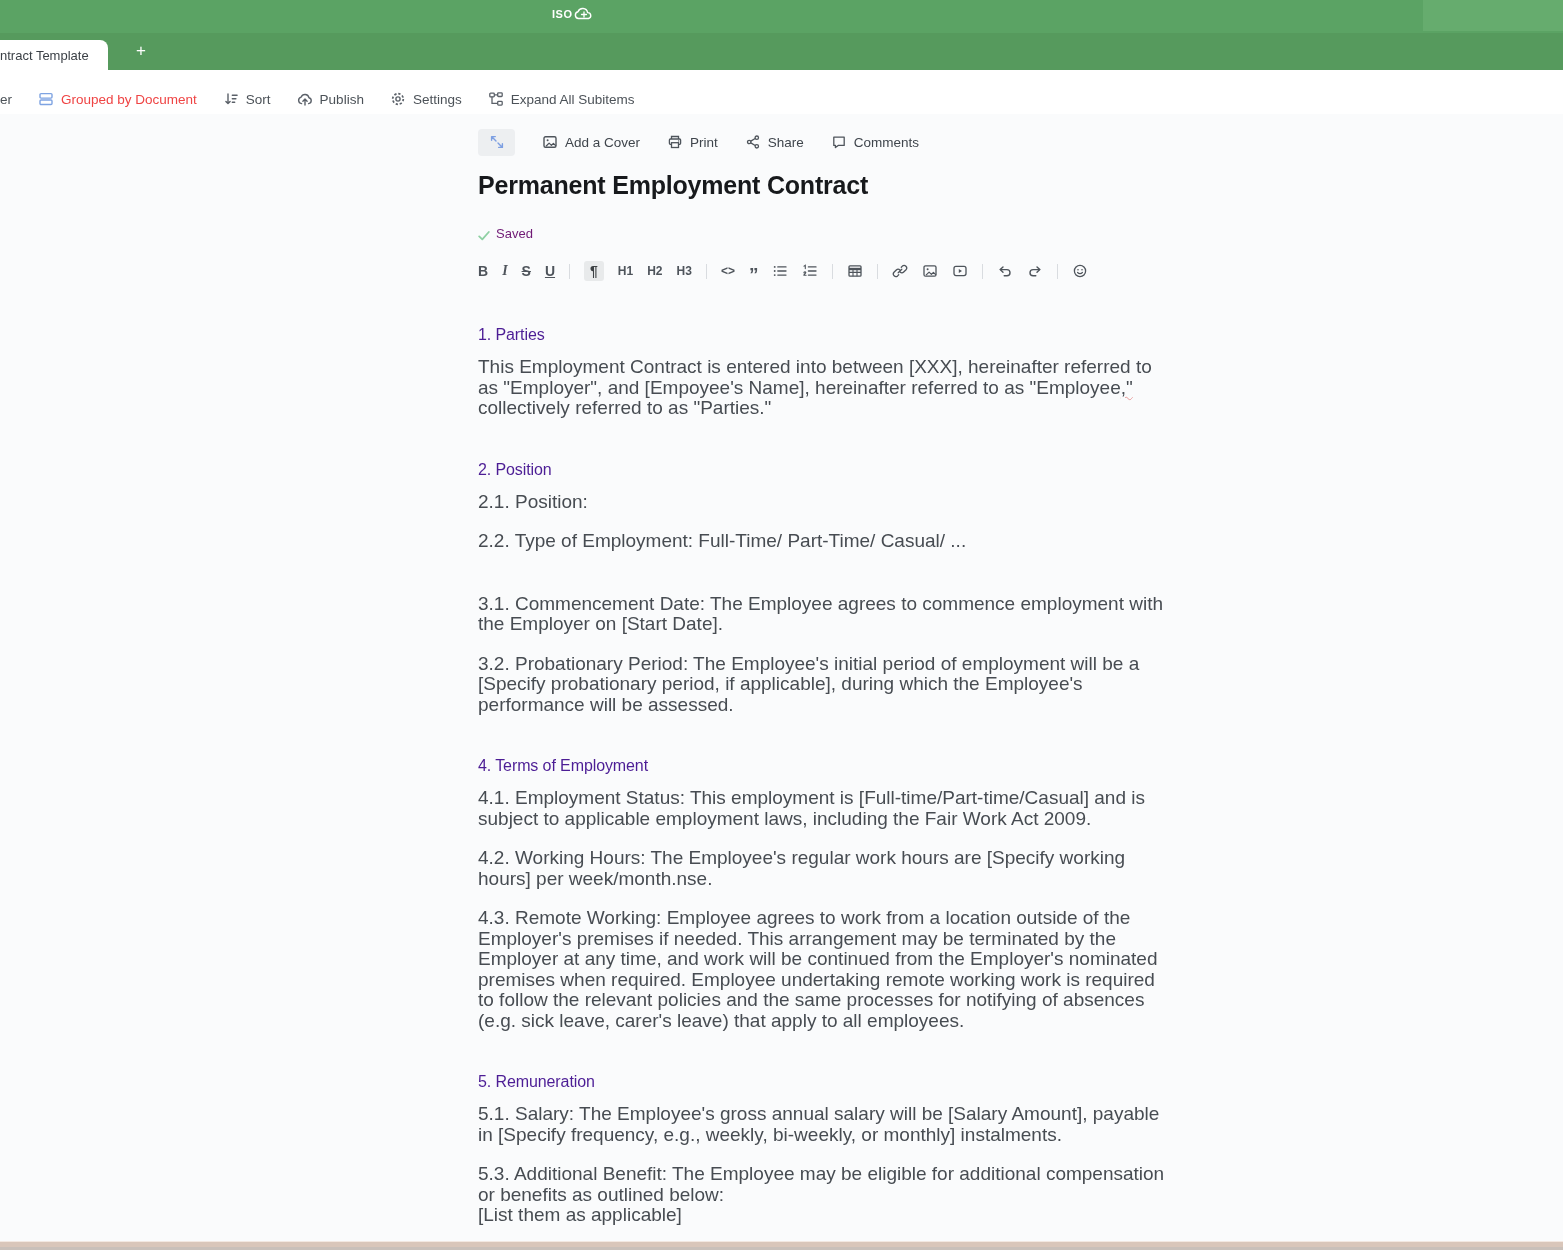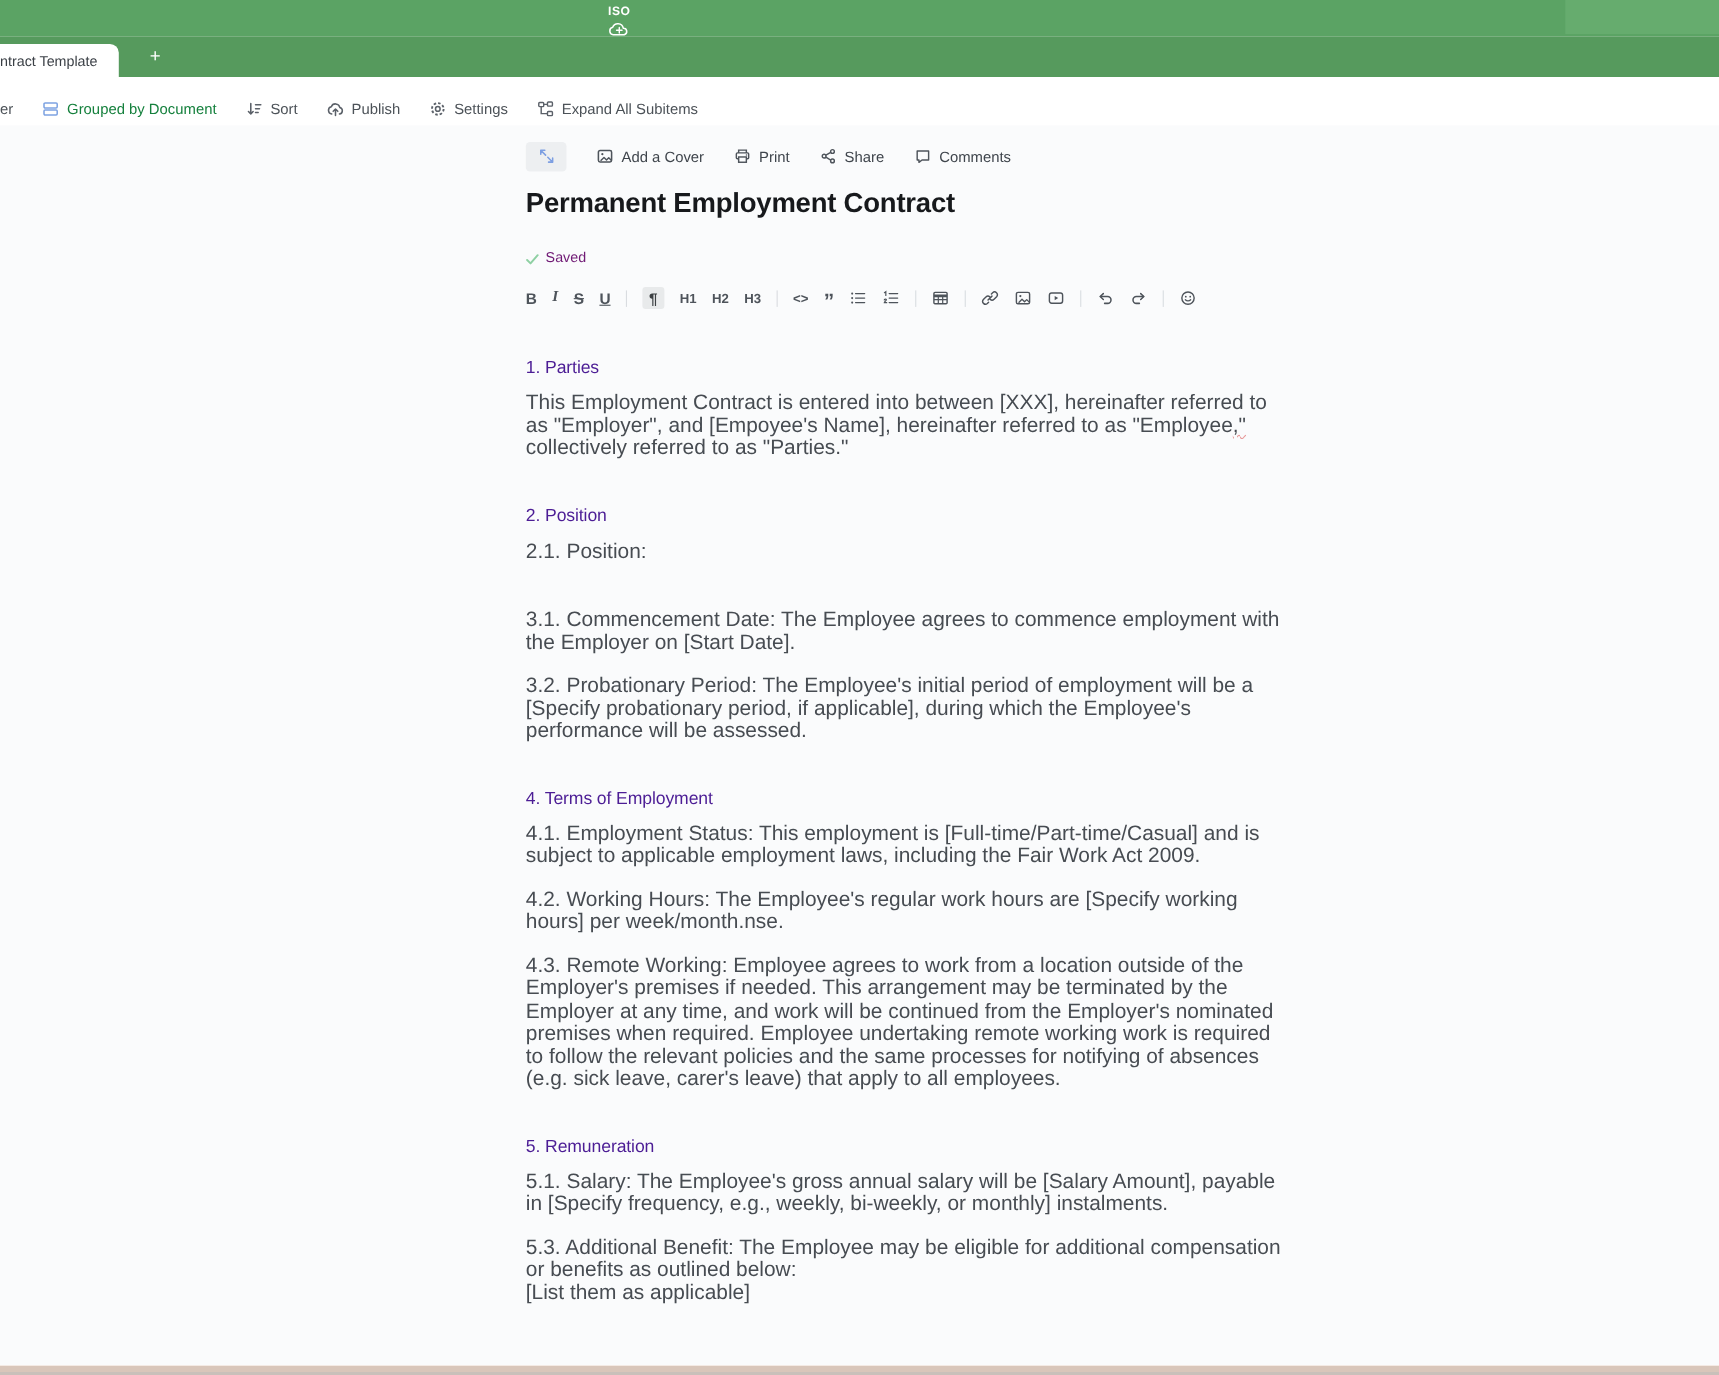"ISO" .logo { flex-direction: column -> none }
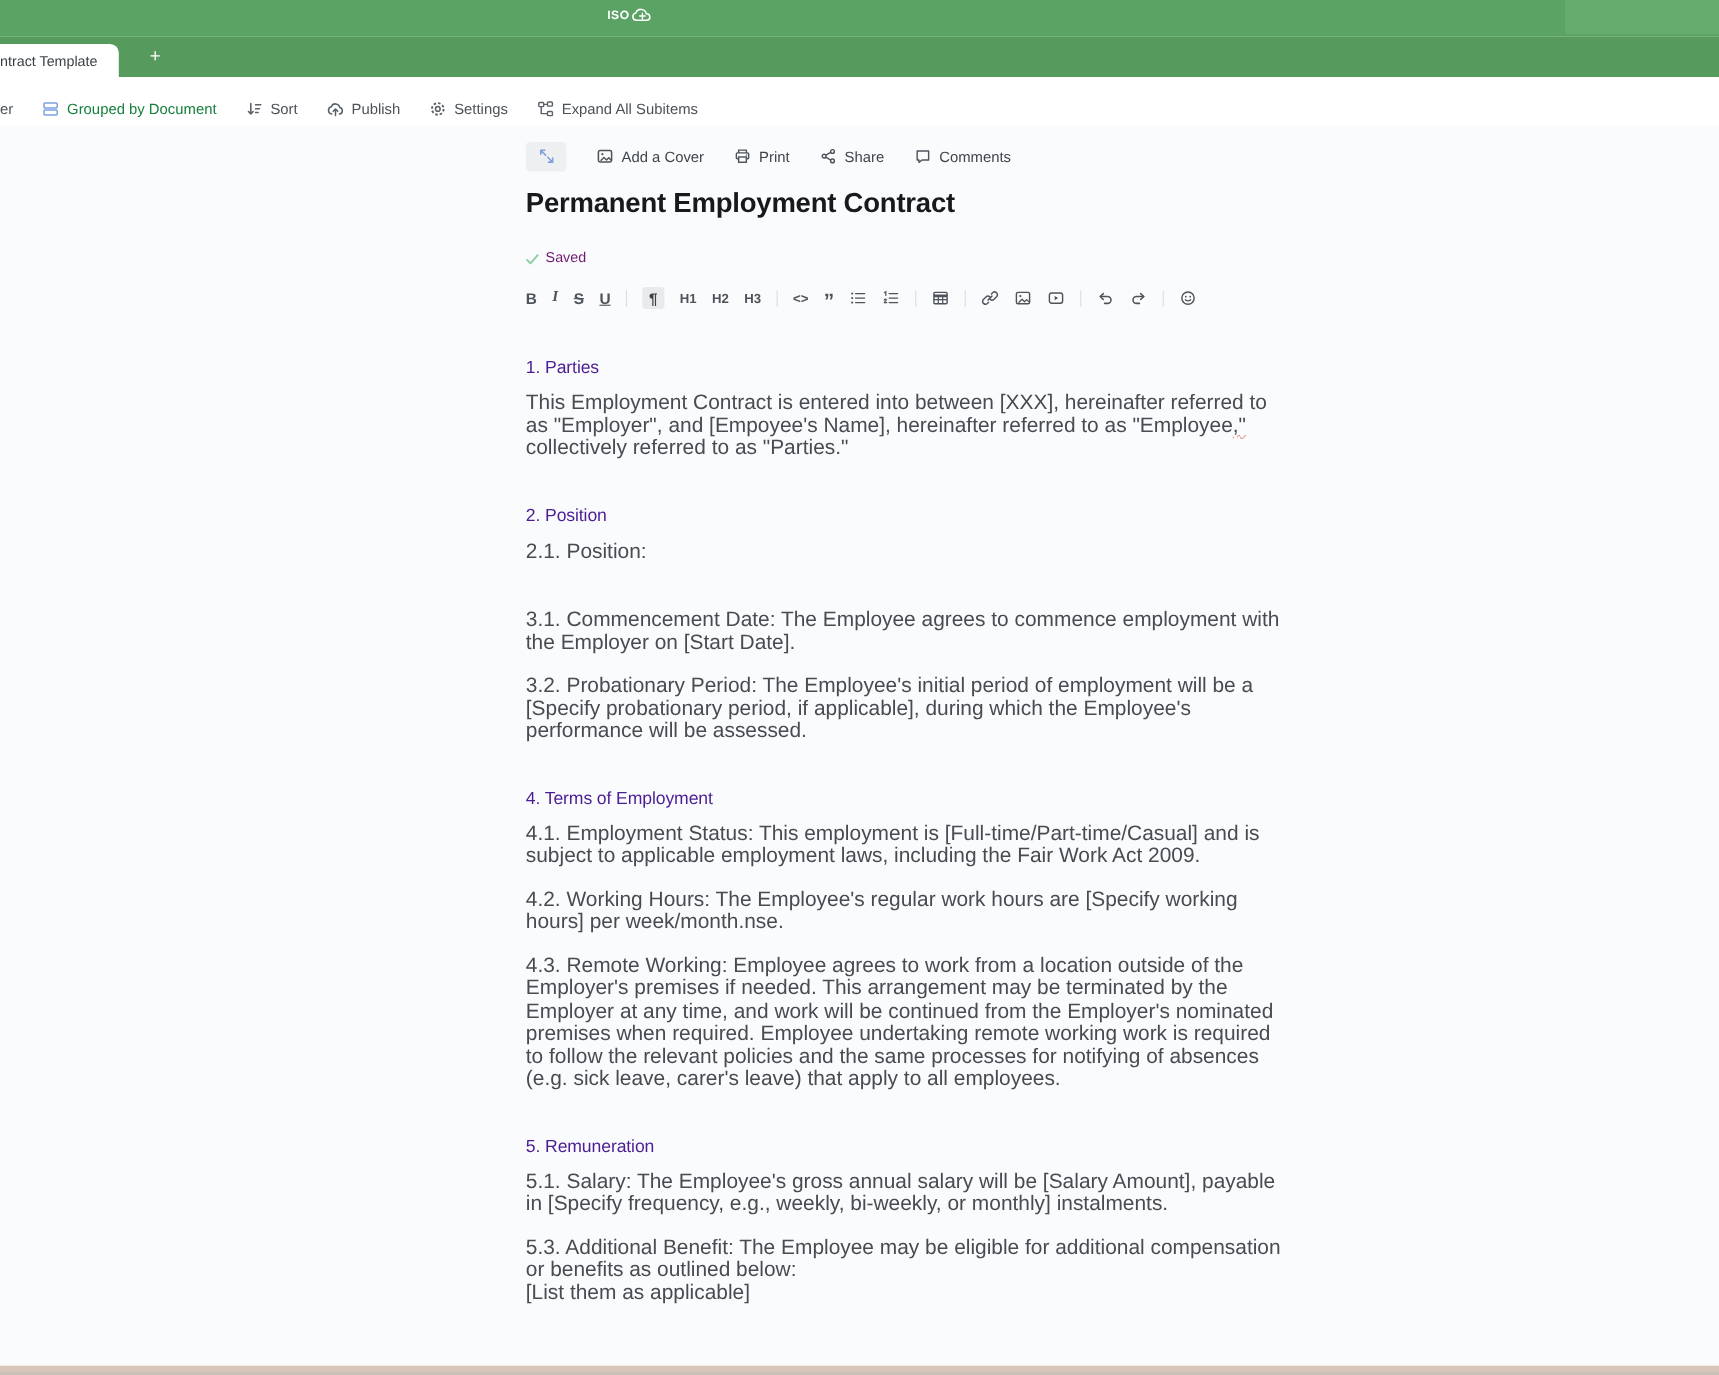"Grouped by Document" .tb-blue { color: #15803d -> #ef4444 }
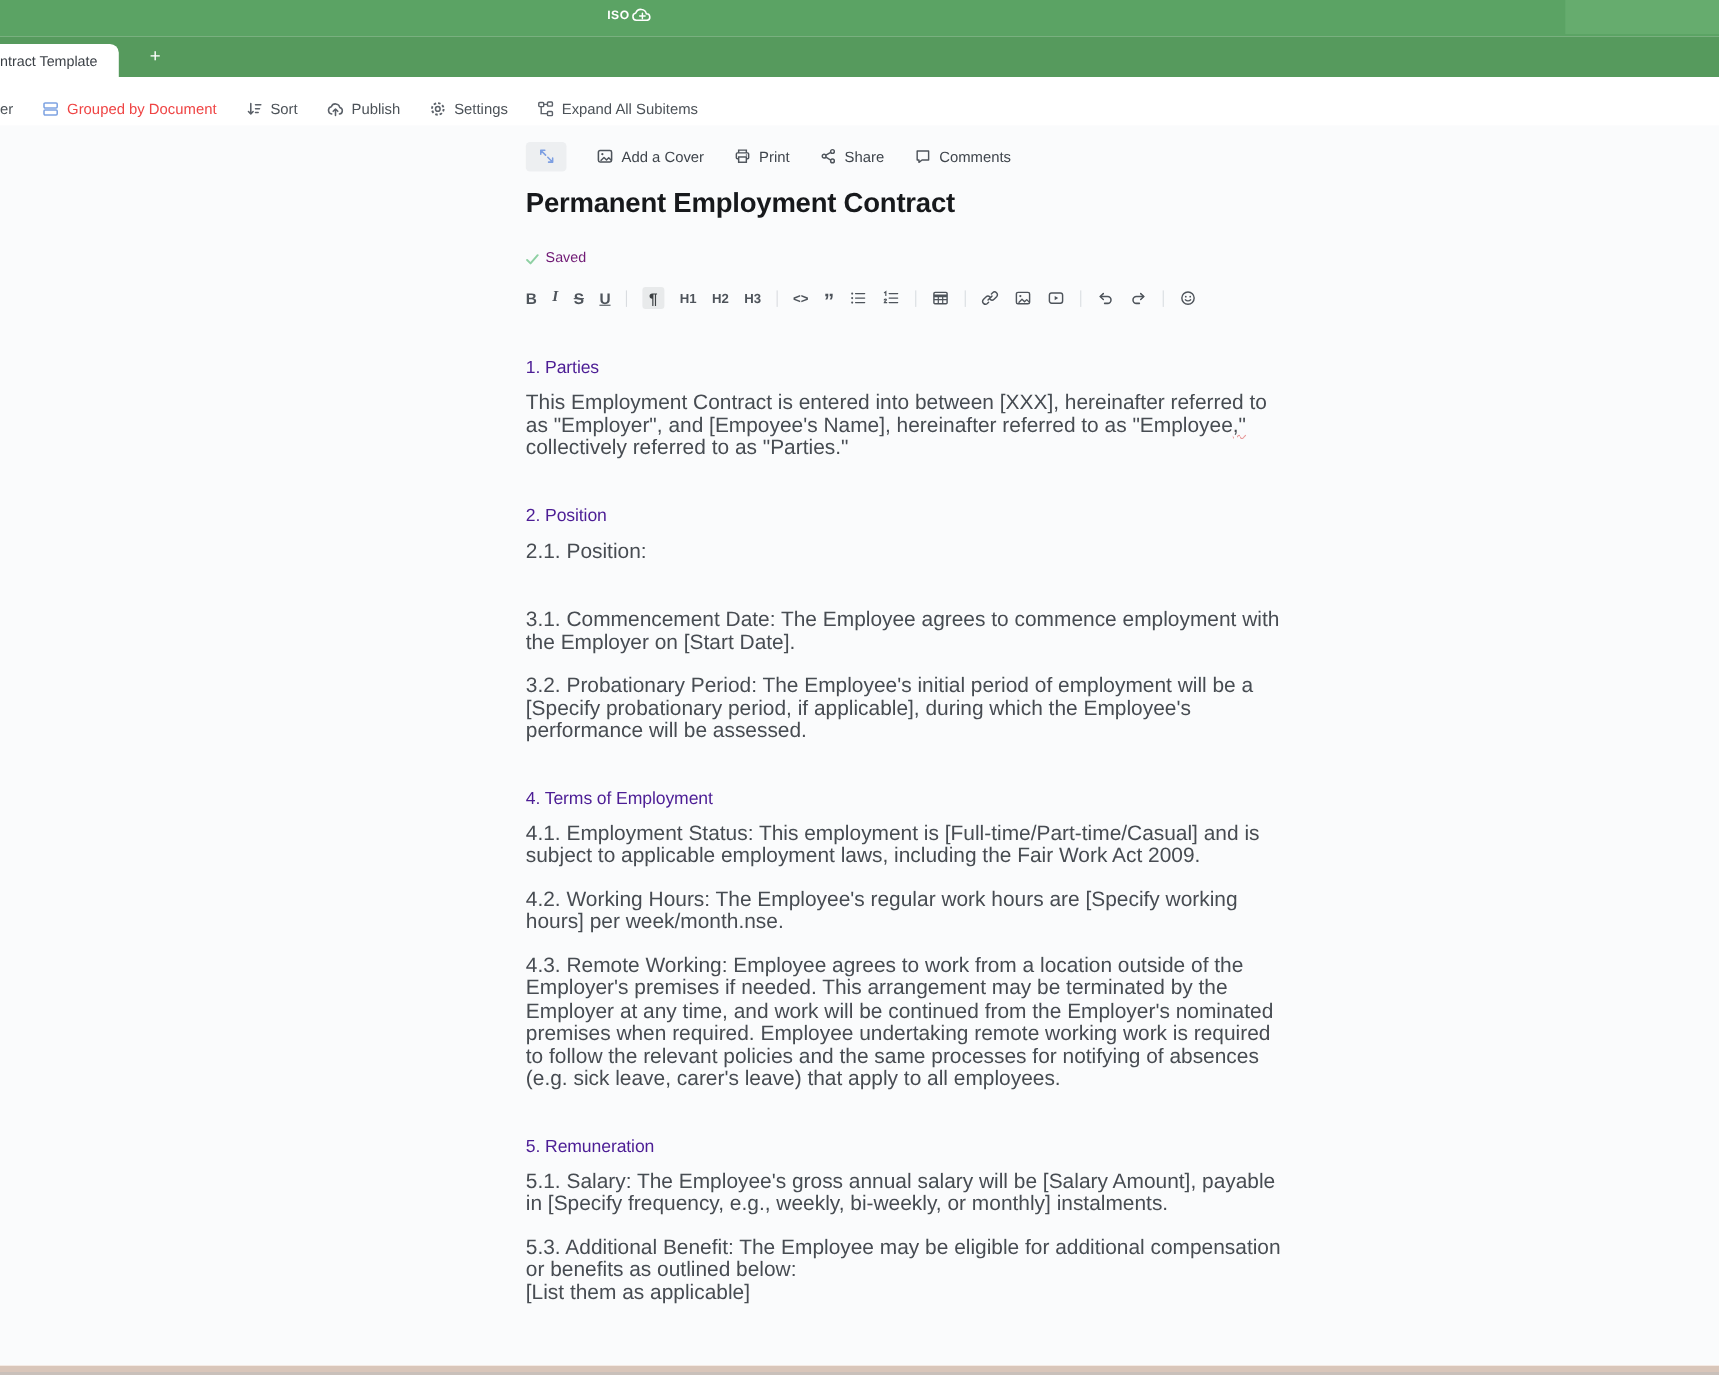"2.2. Type of Employment: Full-Time/" p { html: none -> <p>2.2. Type of Employment: Full-Time/ Part-Time/ Casual/ ...</p> }
